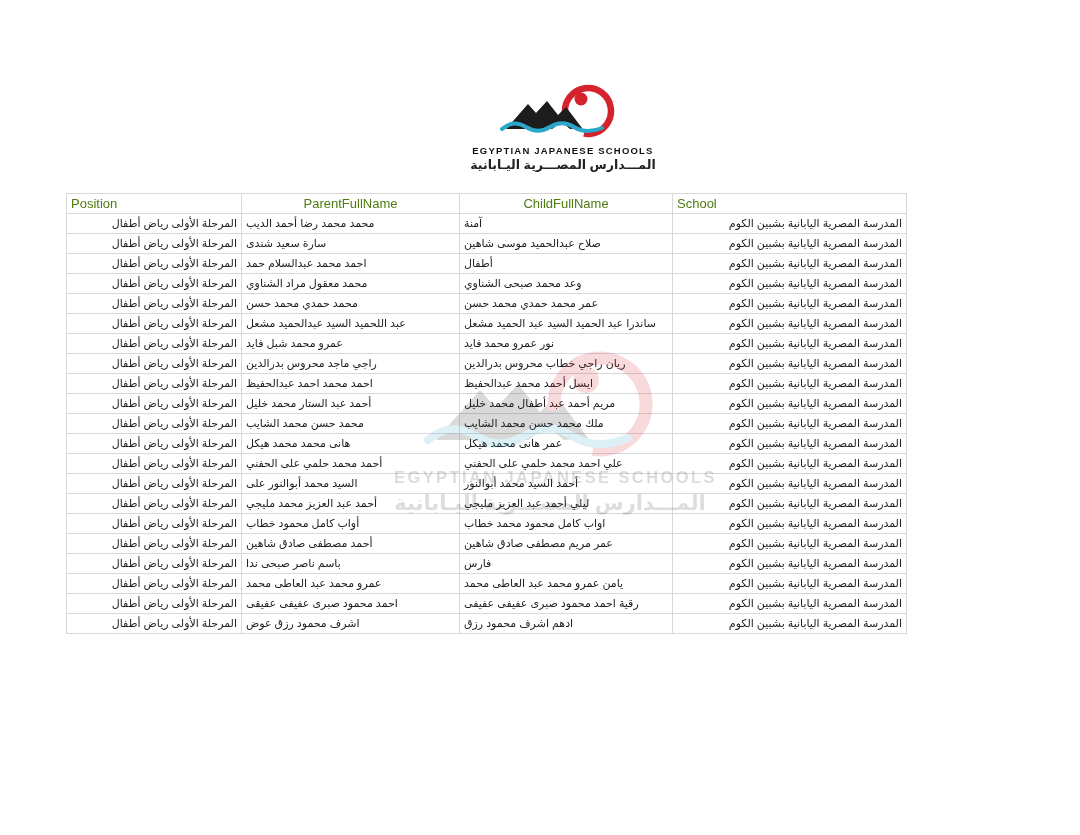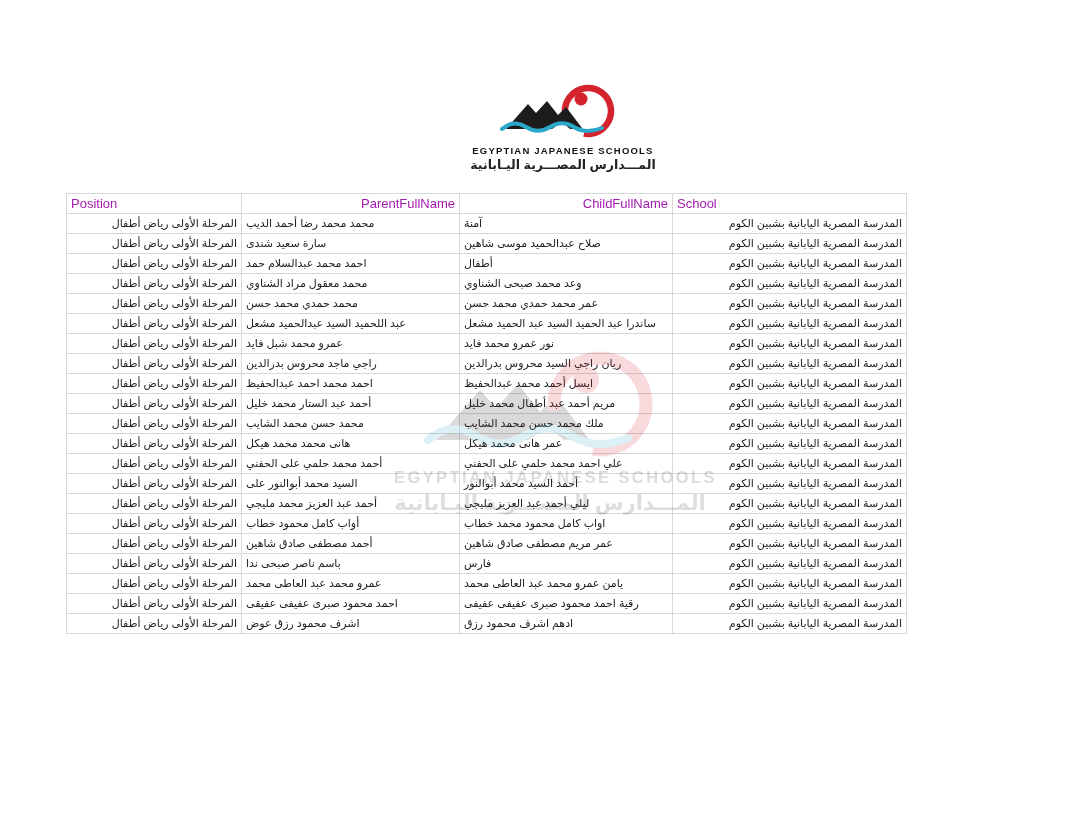"Position" .data-table th { color: #a21caf -> #4d7c0f }
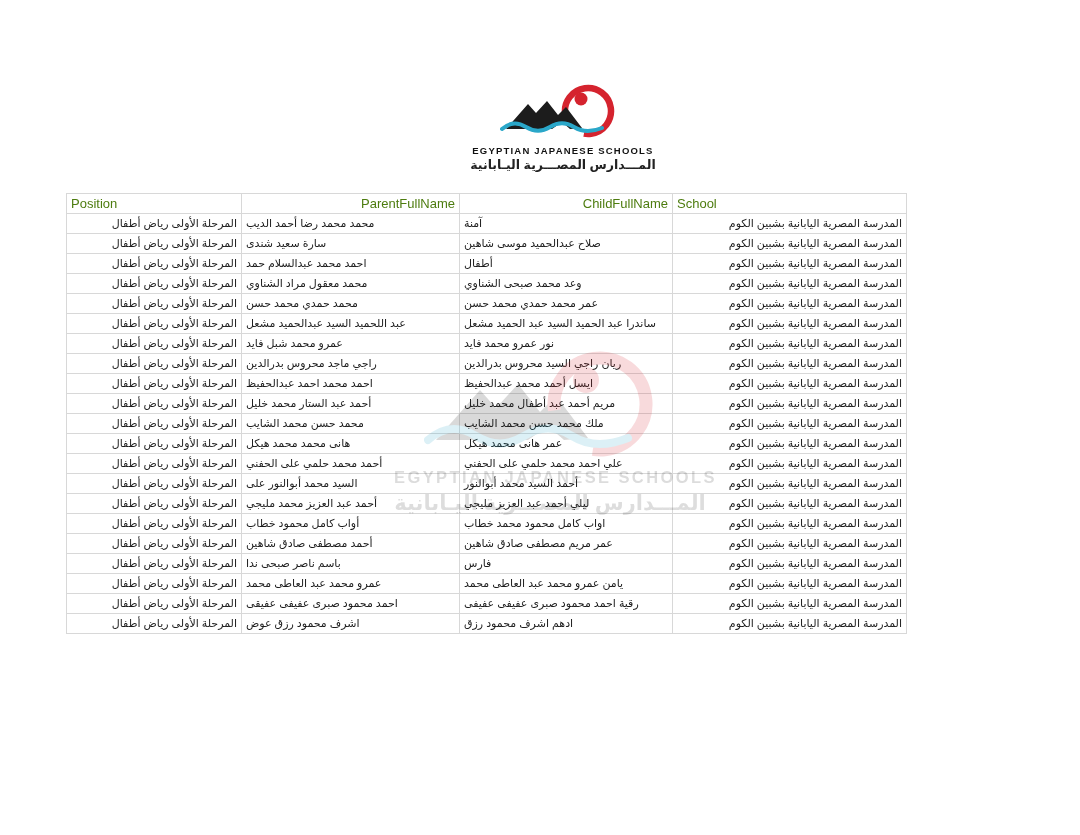"ParentFullName" th.h-parent,th.h-child { text-align: right -> center }
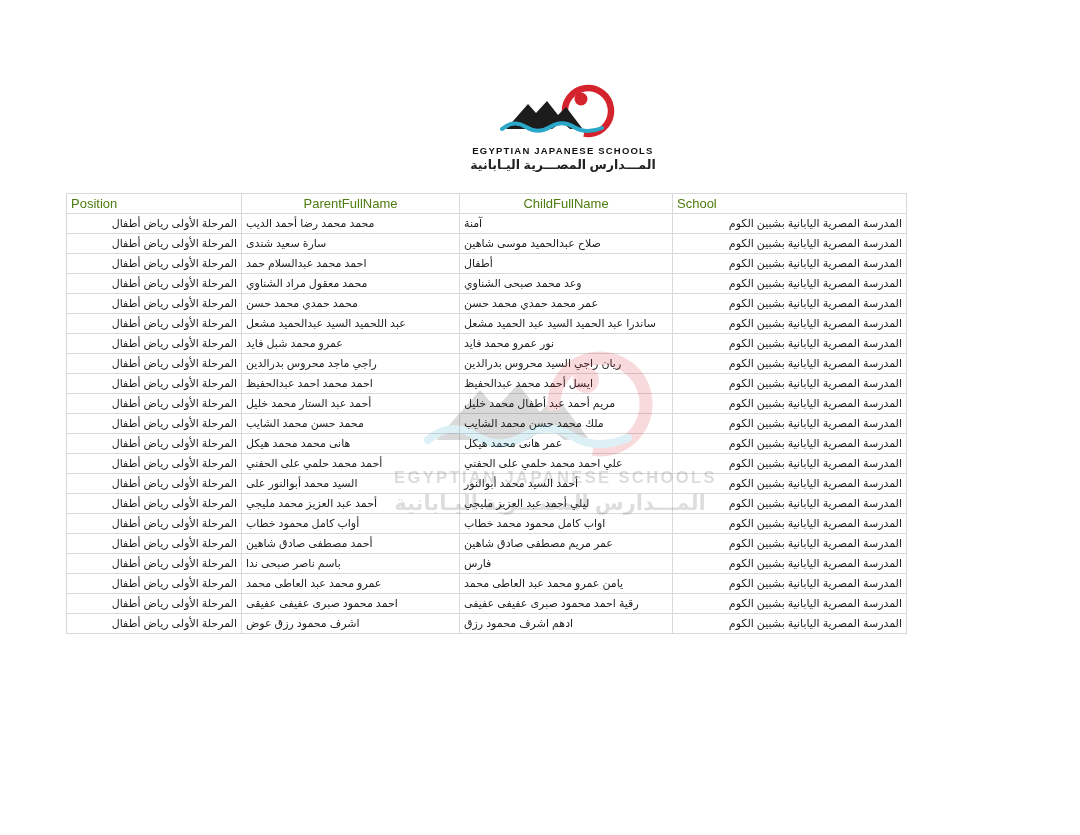"ريان راجي السيد محروس بدرالدين" td.c-child { text: السيد -> خطاب }
